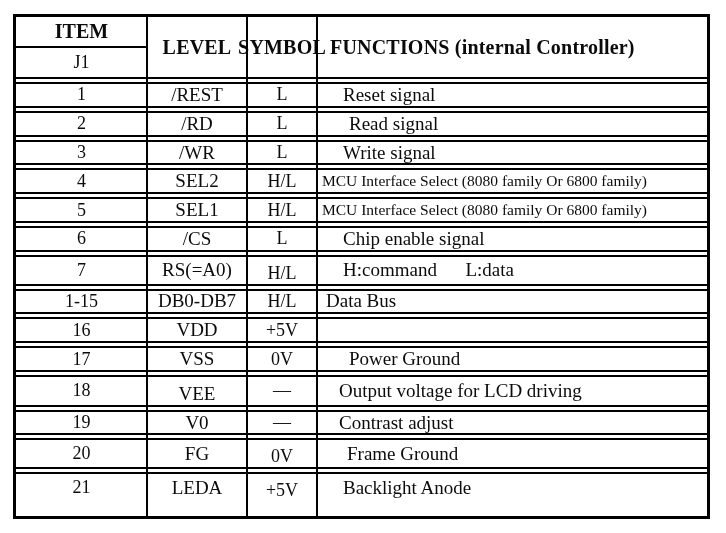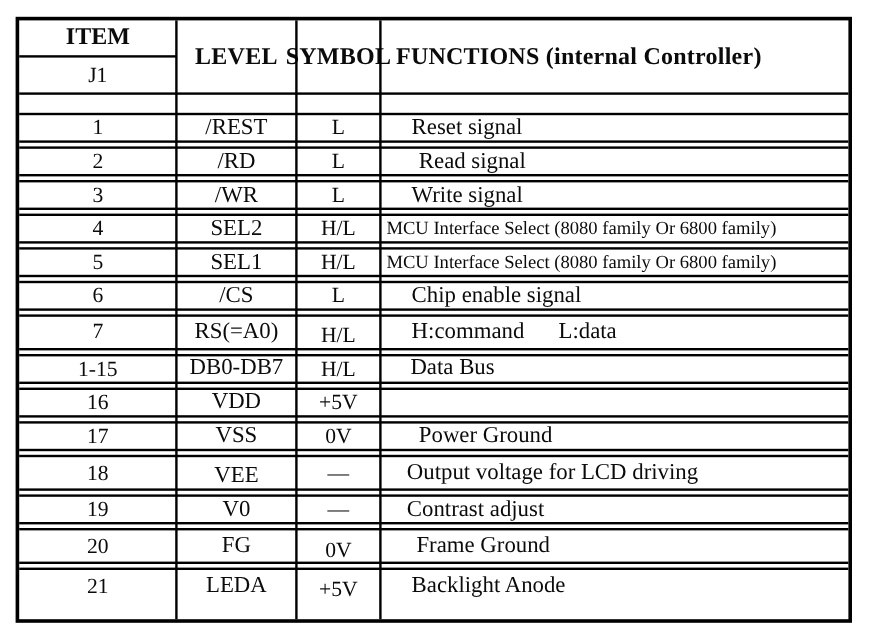"ITEM" .thead { margin-bottom: 15px -> 3px }
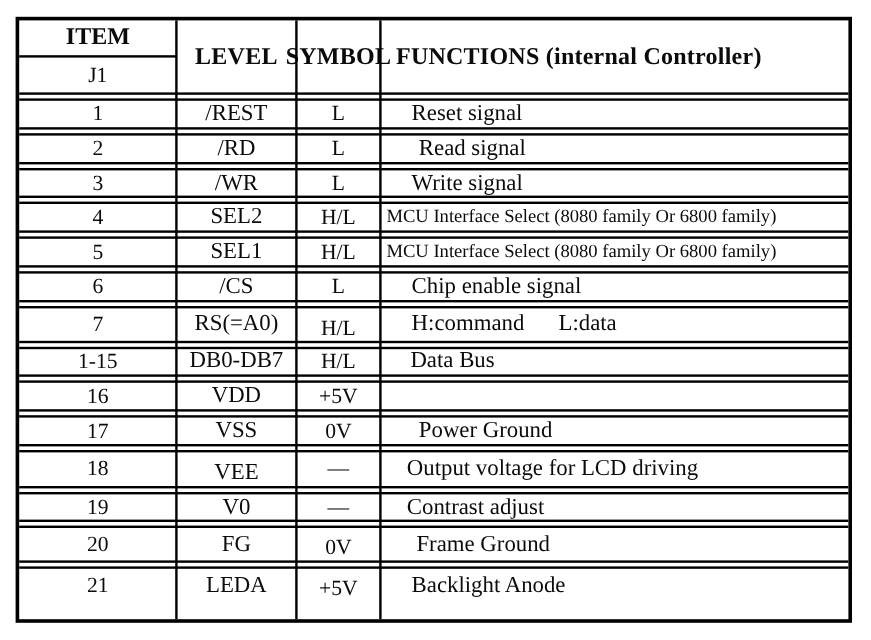"Data Bus" div.cell { padding-left: 25px -> 9px }
